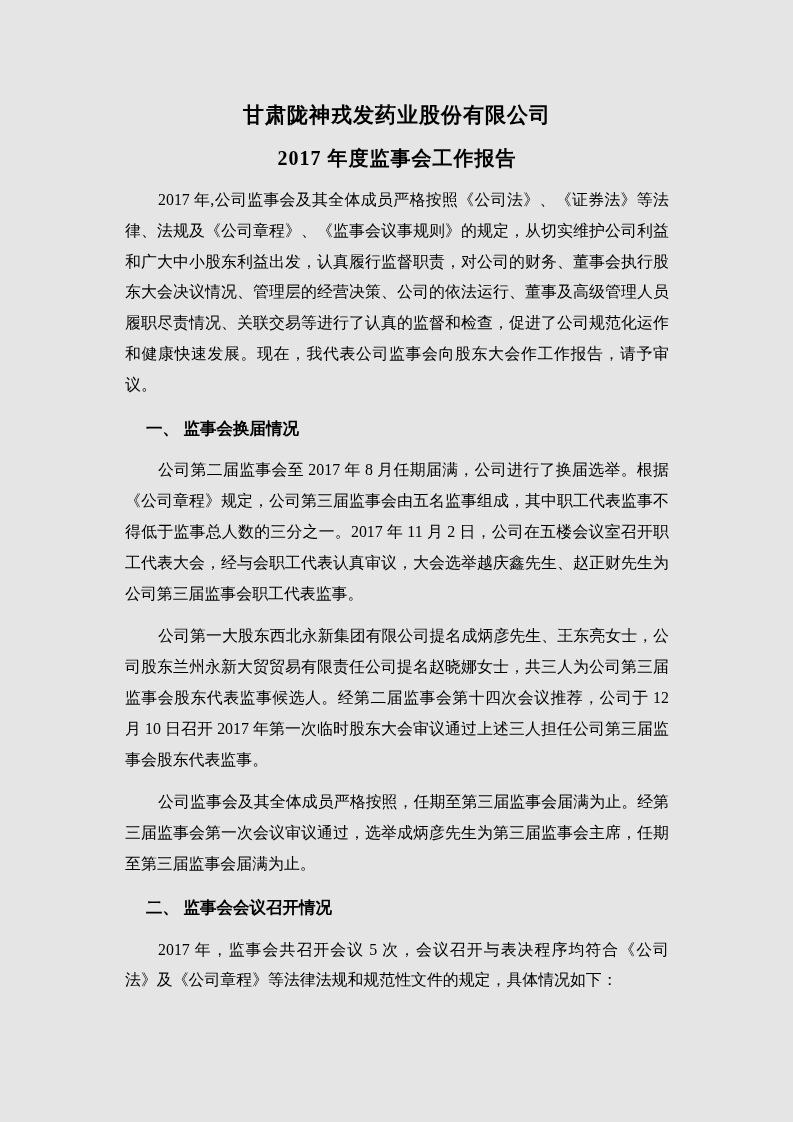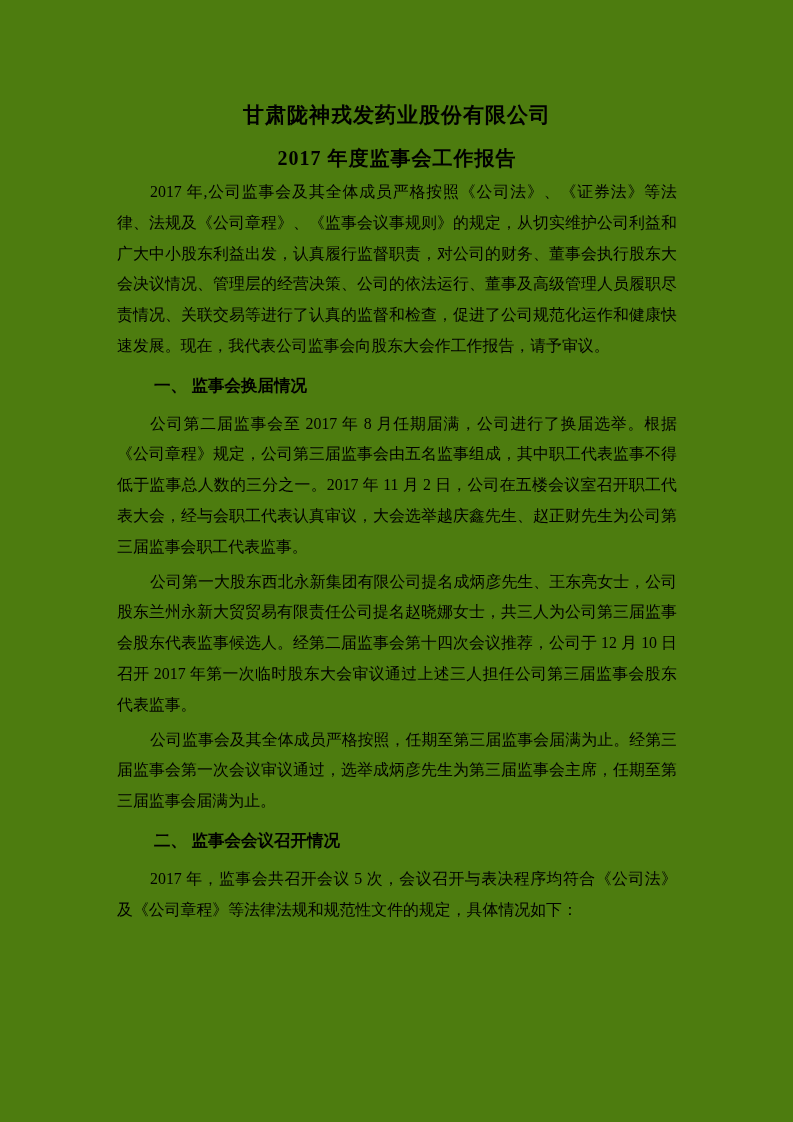"甘肃陇神戎发药业股份有限公司" .page { background: #4d7c0f -> #e5e5e5 }
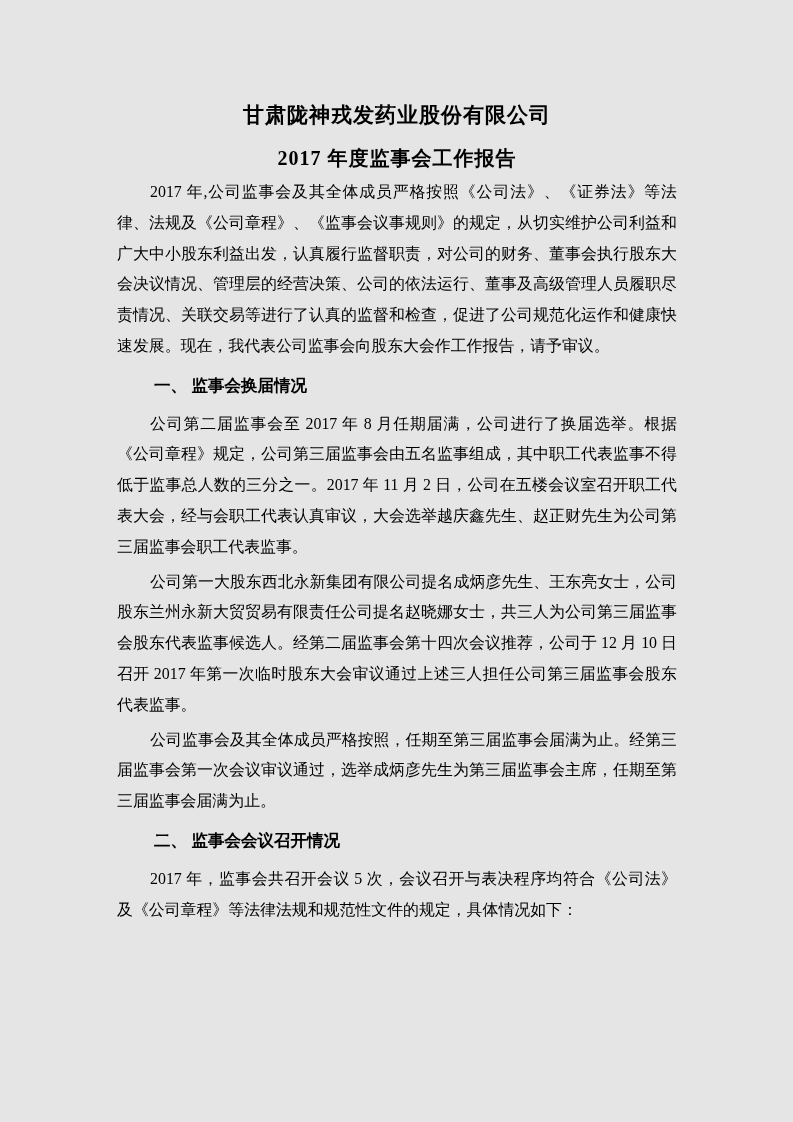"2017" .body-para { margin: 4px -> 12px }
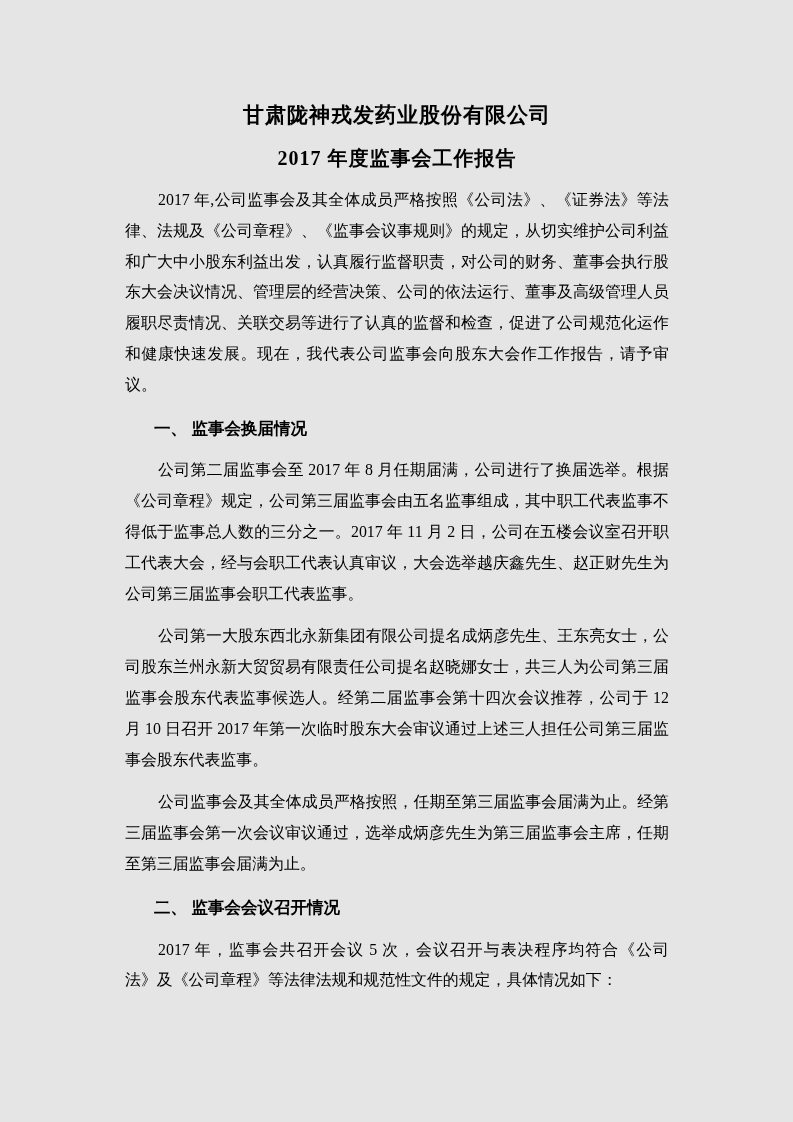"一、 监事会换届情况" .section-heading { margin: 8px -> 0 }
